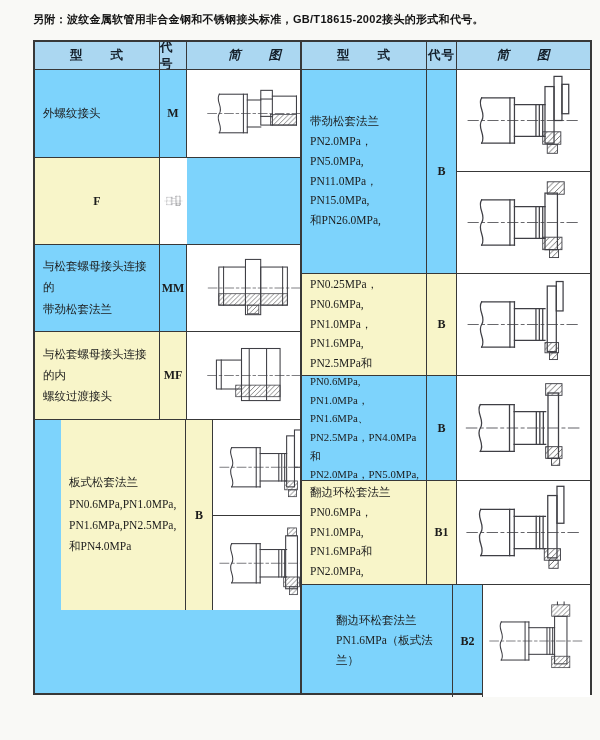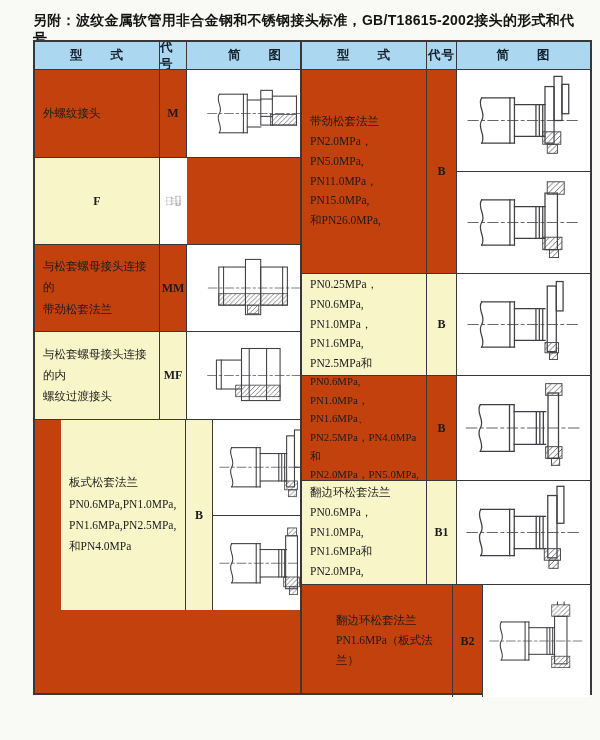"另附：波纹金属软管用非合金钢和不锈钢接头标准，GB/T18615-2002接头的" .page-title { font-size: 14px -> 11px }
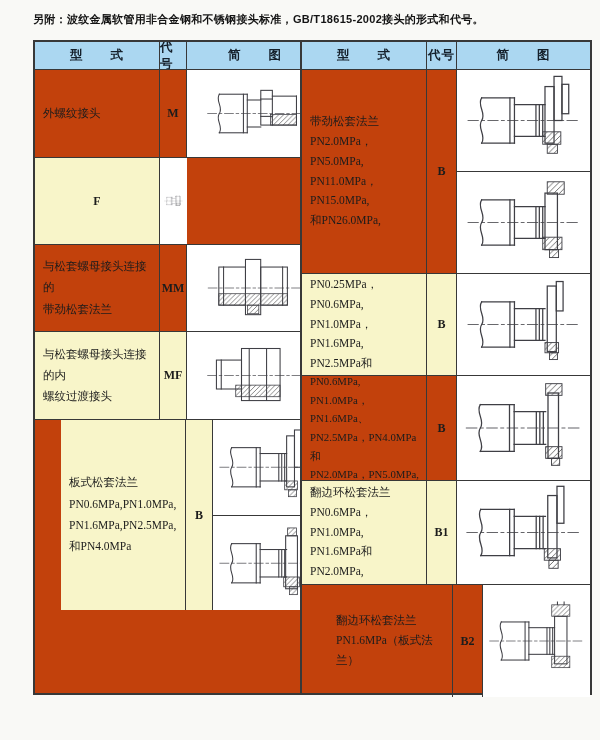"型 式" .tbl { background: #c2410c -> #7dd3fc }
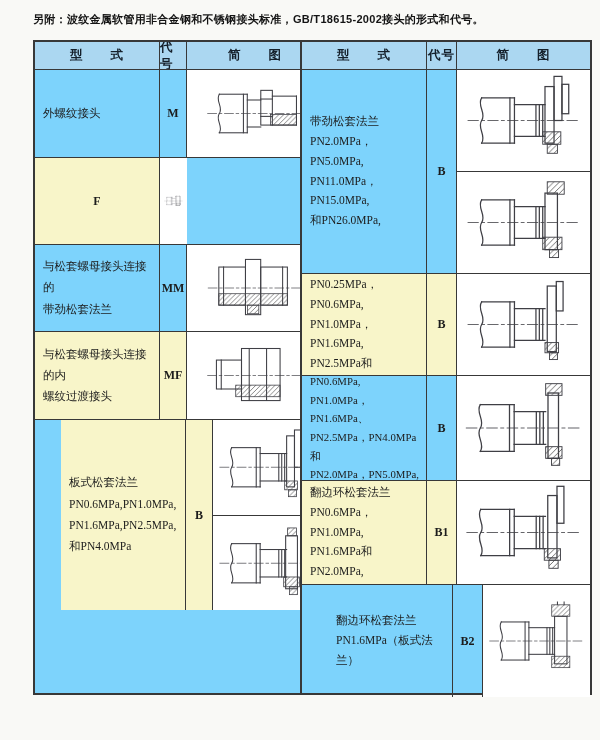"简 图" .cell:last-child { font-style: none -> italic }
